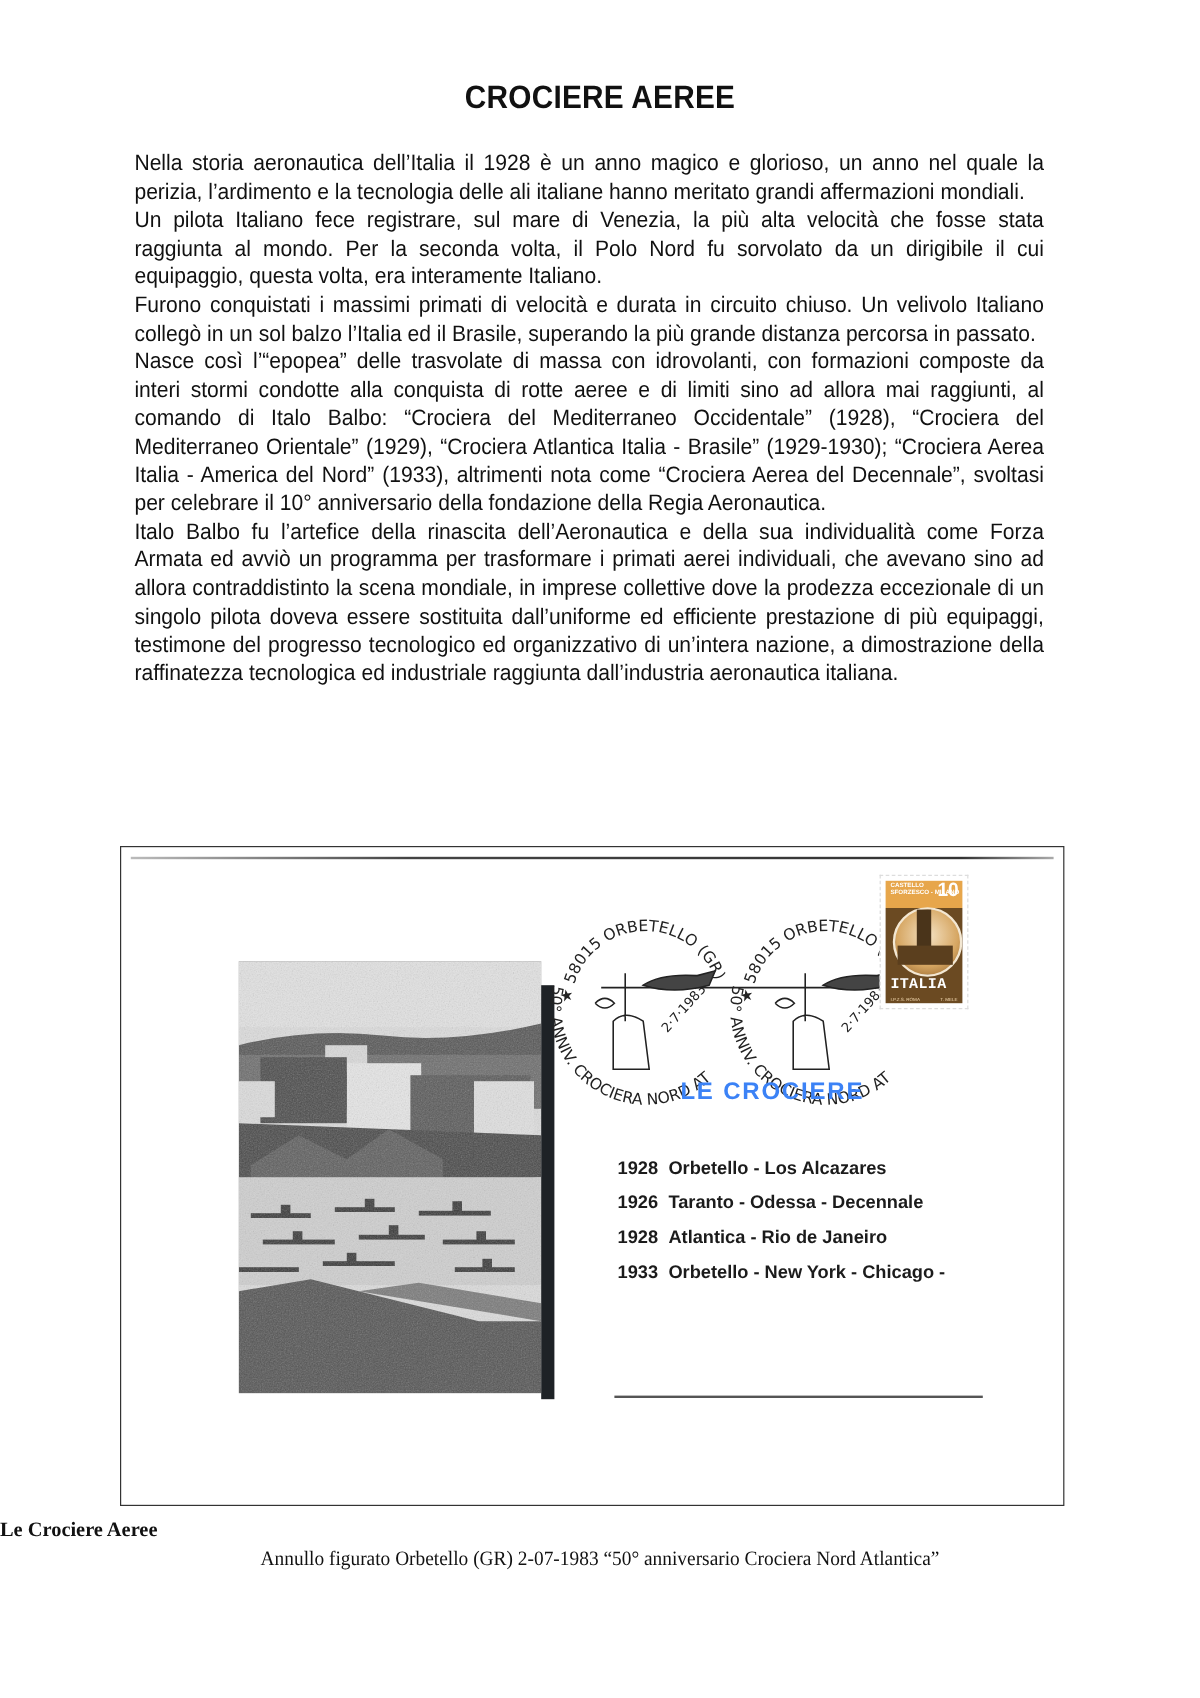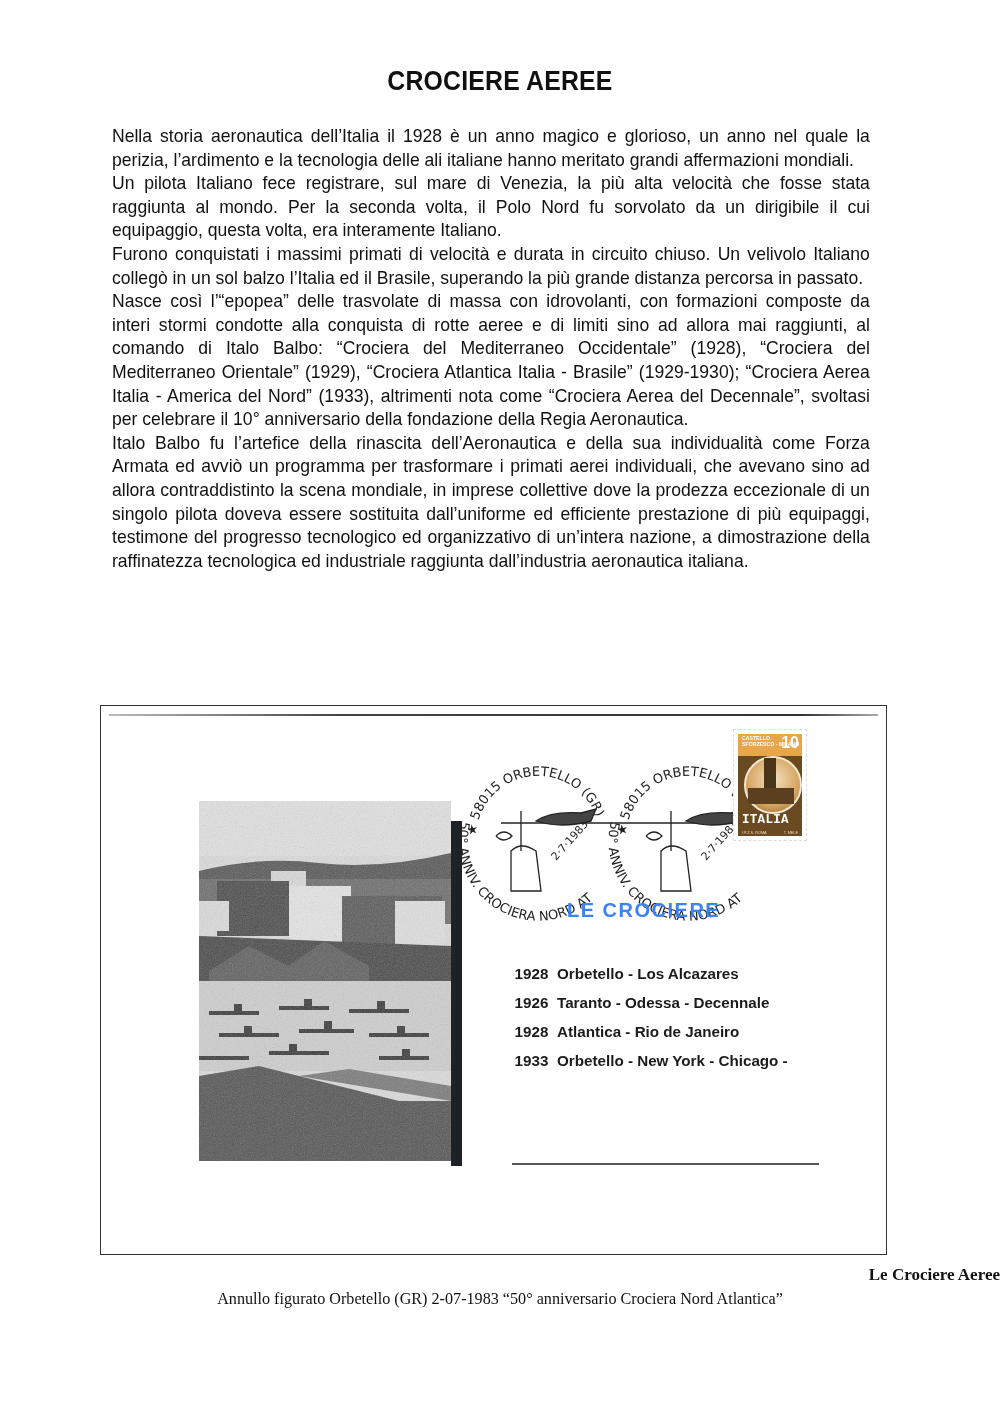"Le Crociere Aeree" .caption-title { text-align: right -> left }
